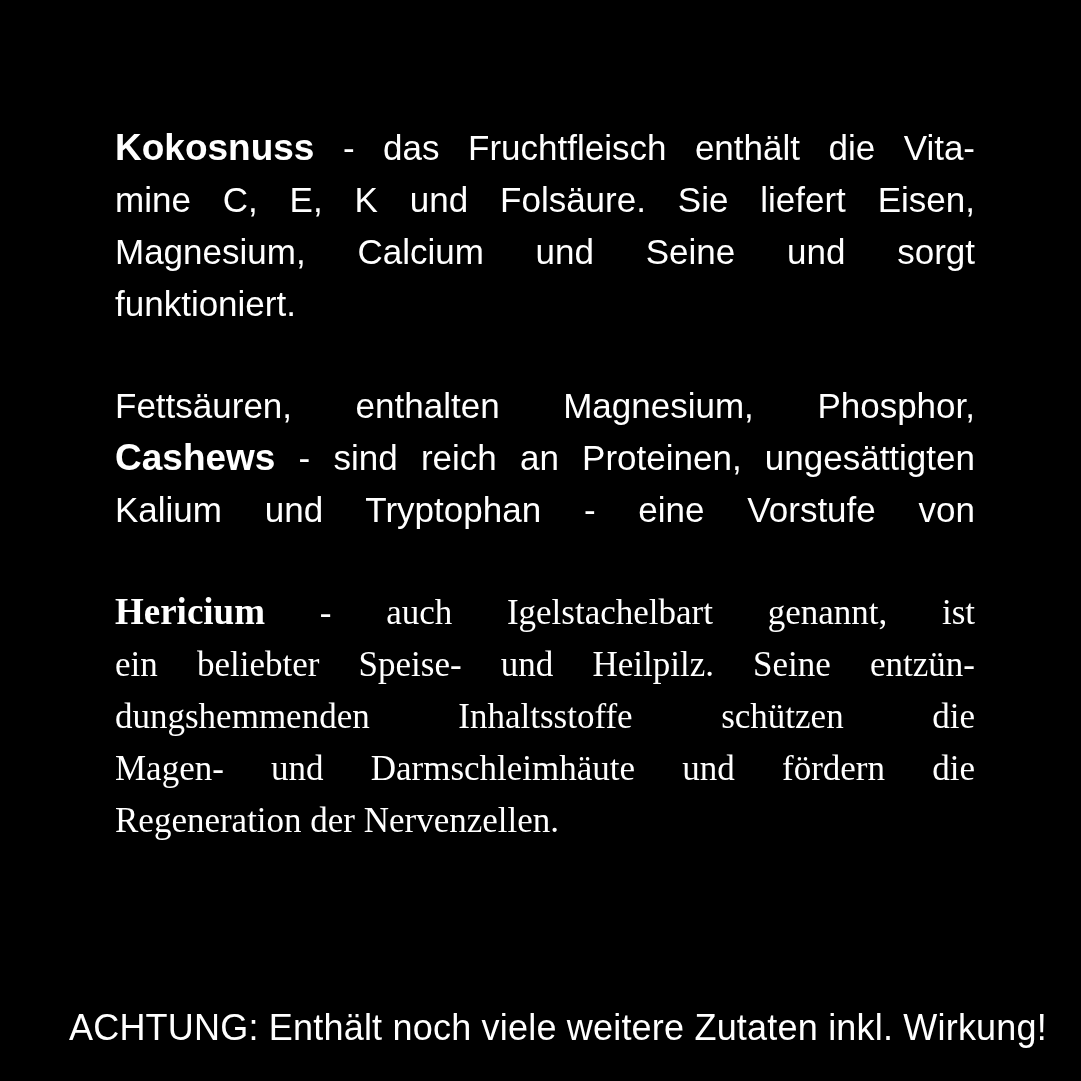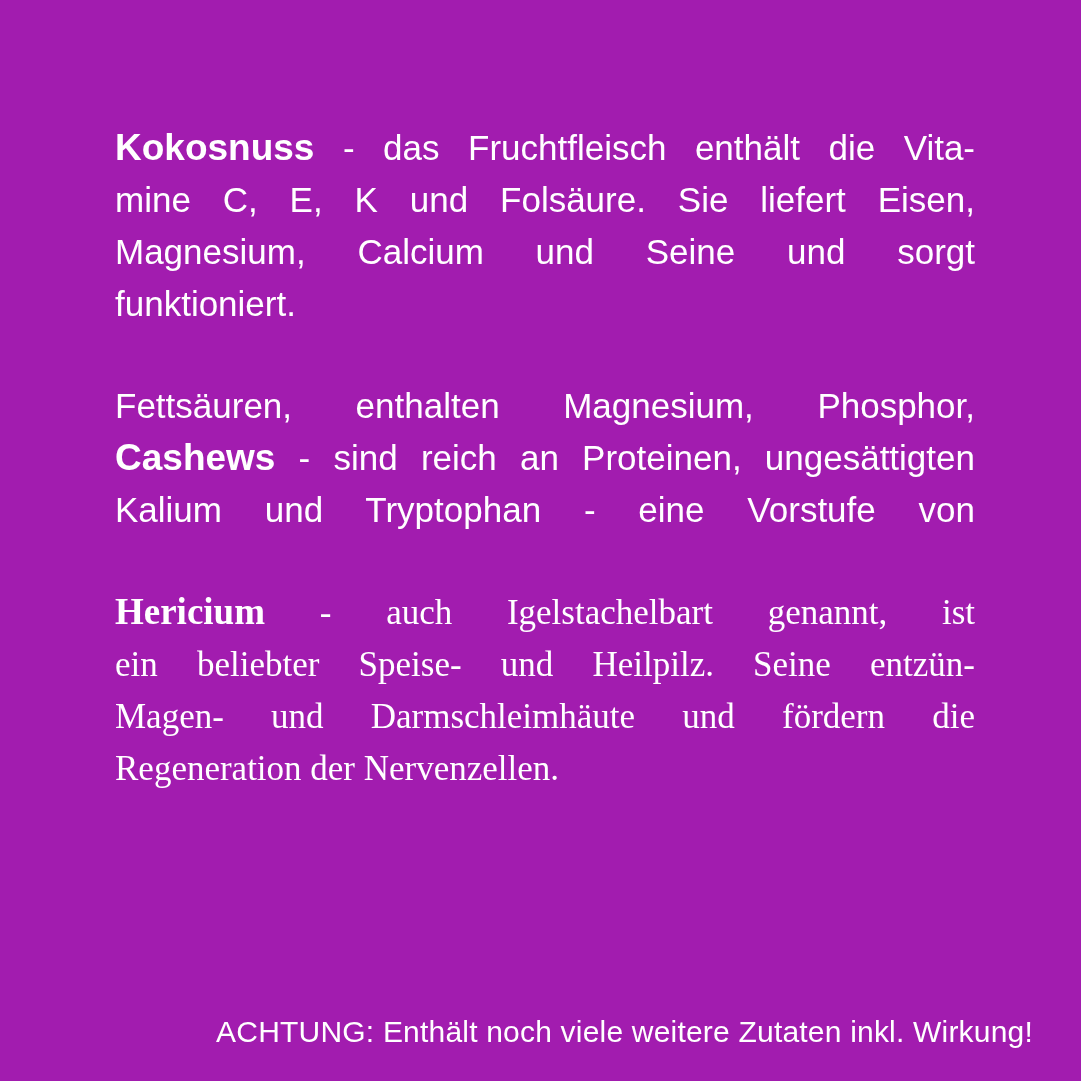"Kokosnuss - das Fruchtfleisch enthält" .canvas { background: #a21caf -> #000000 }
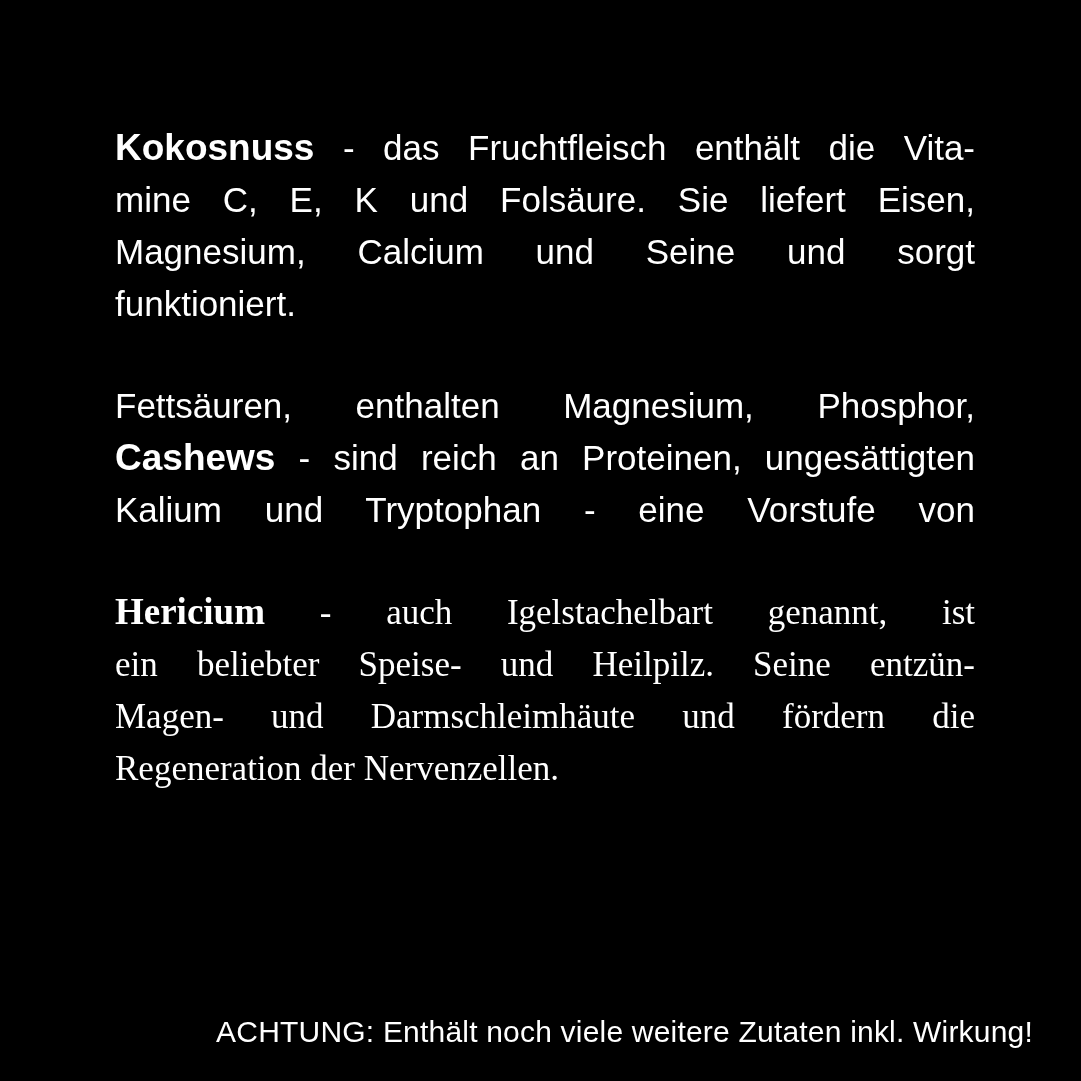"dungshemmenden Inhaltsstoffe schützen" div.line { html: none -> <div>dungshemmenden Inhaltsstoffe schützen die</div> }
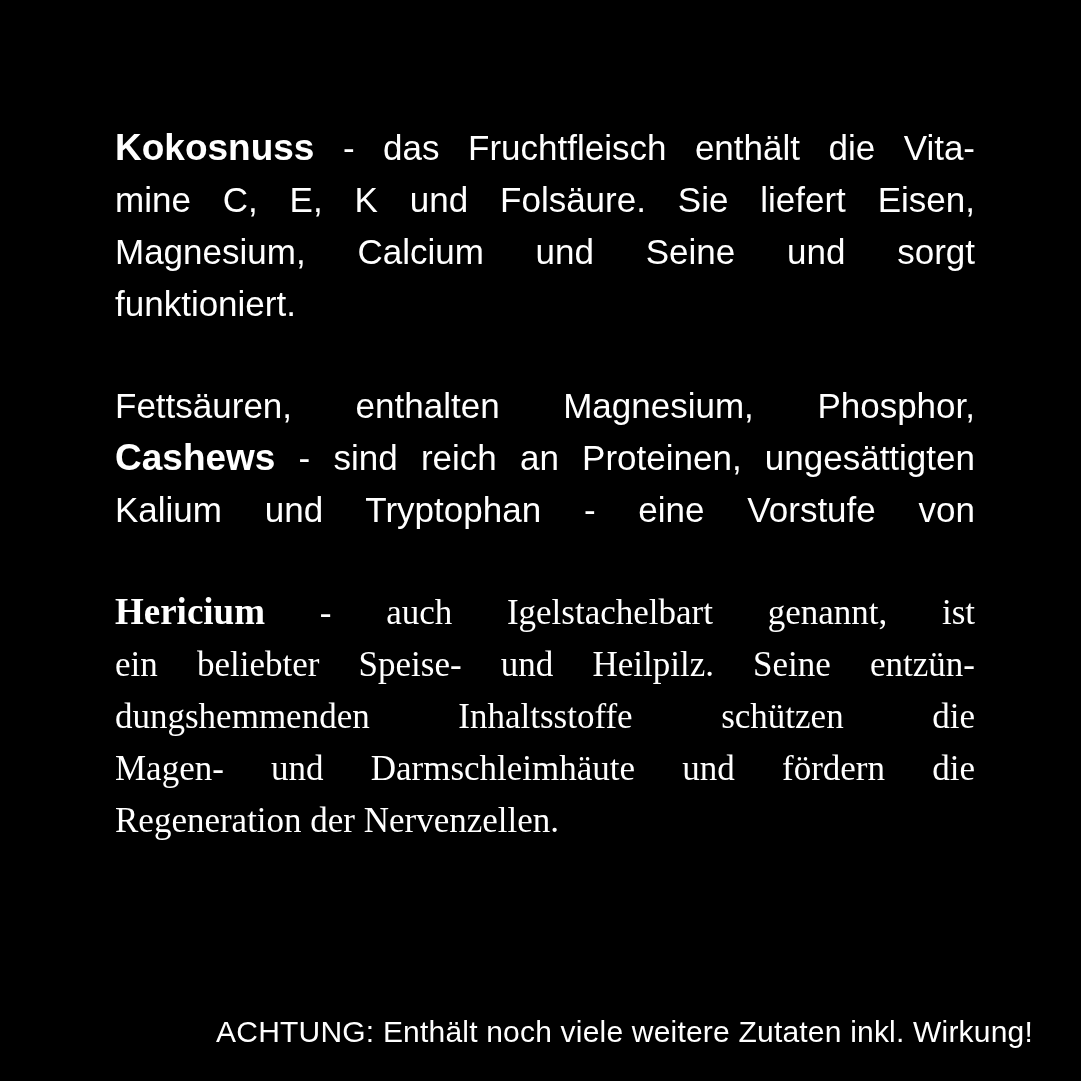"ACHTUNG: Enthält noch viele weitere" .footer { font-size: 30px -> 36px; right: 48px -> 34px }
